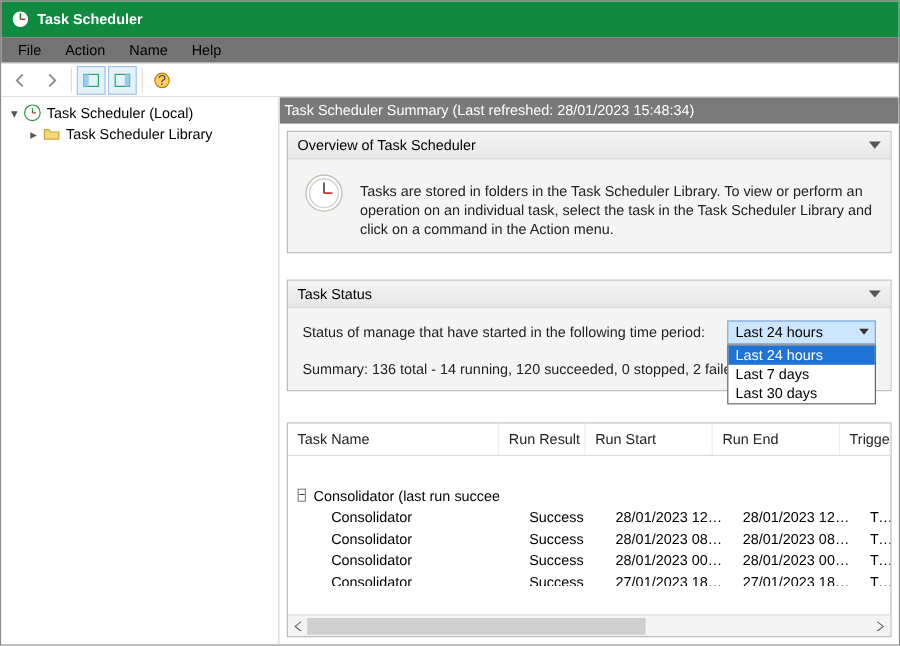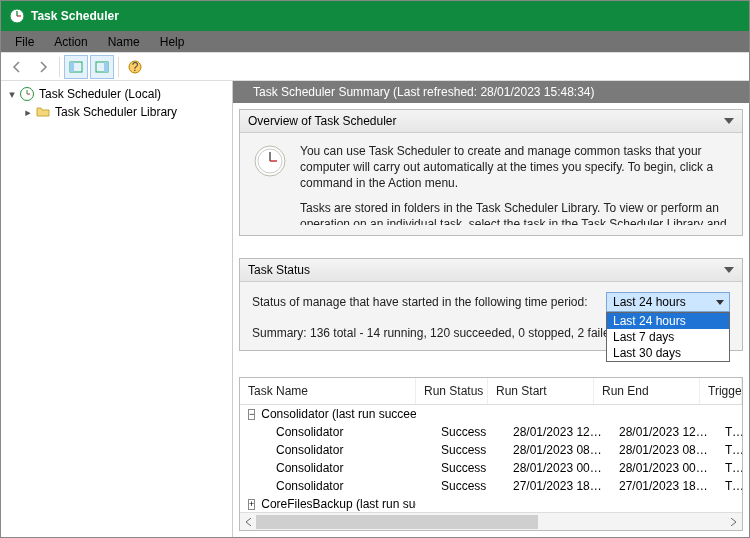"Task Scheduler Summary (Last refreshed:" .summaryhdr { padding: 4px 20px -> 4px 4px }
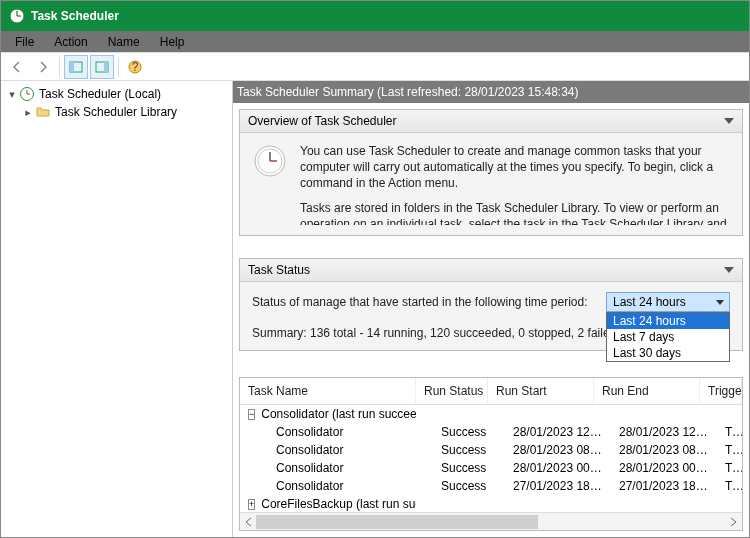"You can use Task Scheduler" div { html: <div>You can use Task Scheduler to create and manage common tasks that your computer will carry out automatically at the times you specify. To begin, click a command in the Action menu.</div> -> none }
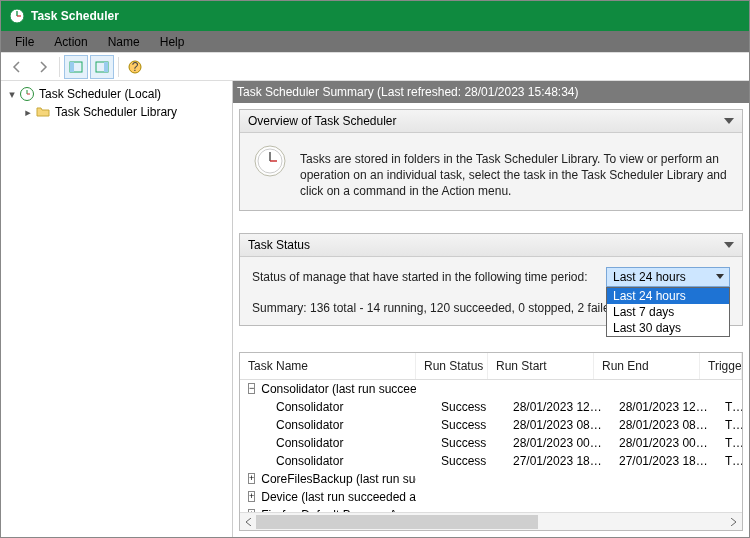"Task Name" .tablewrap { gap: none -> 24px }
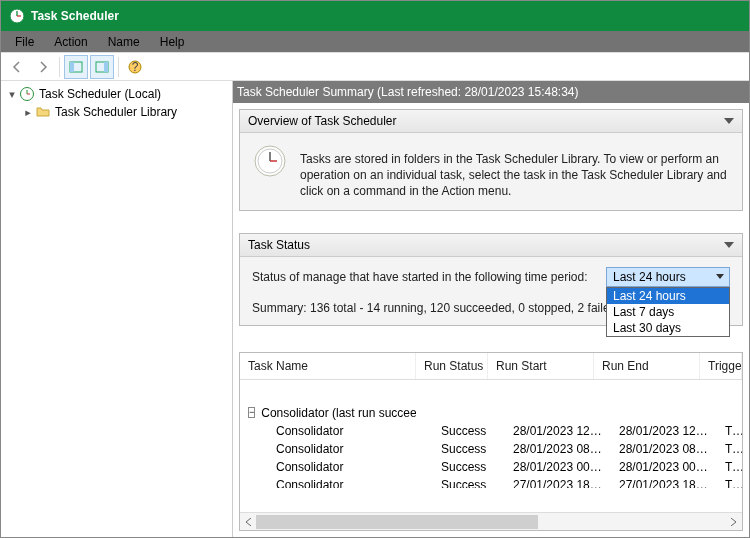"Run Status" div.th { text: Status -> Result }
